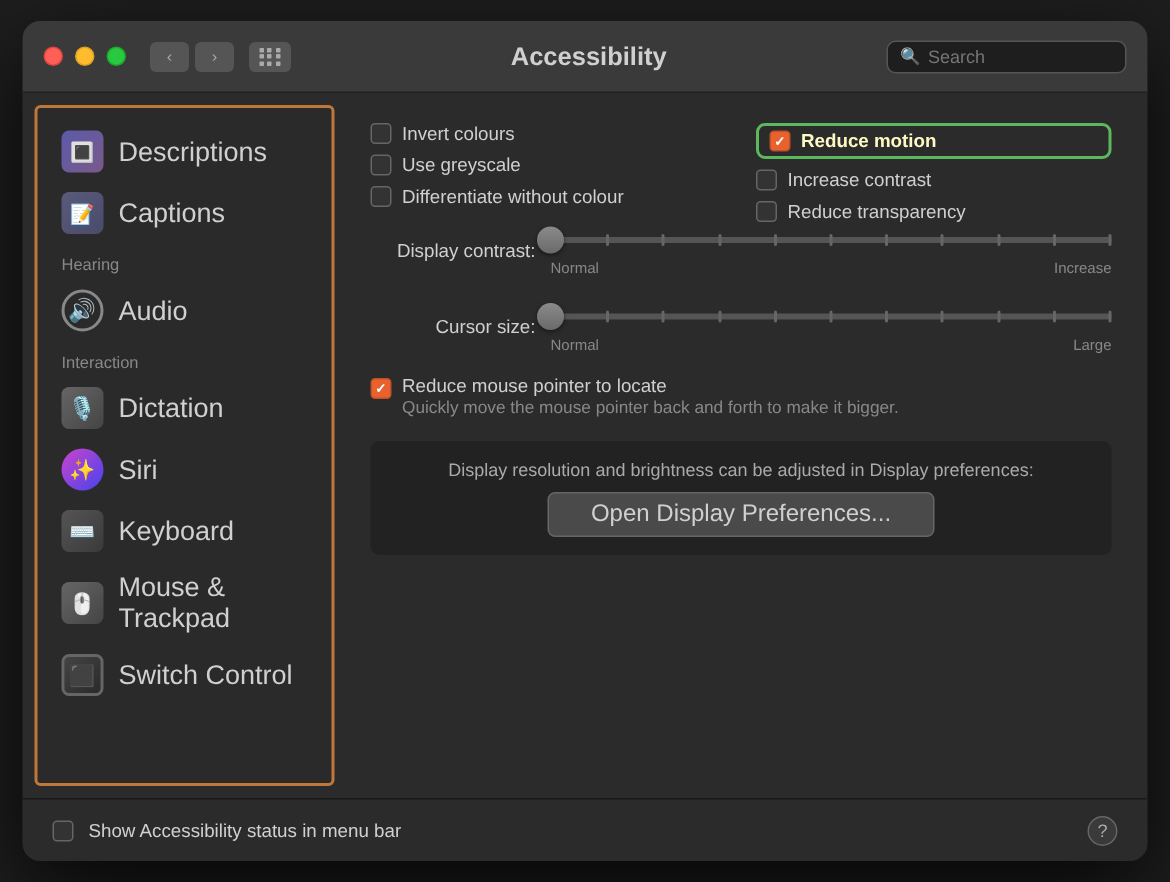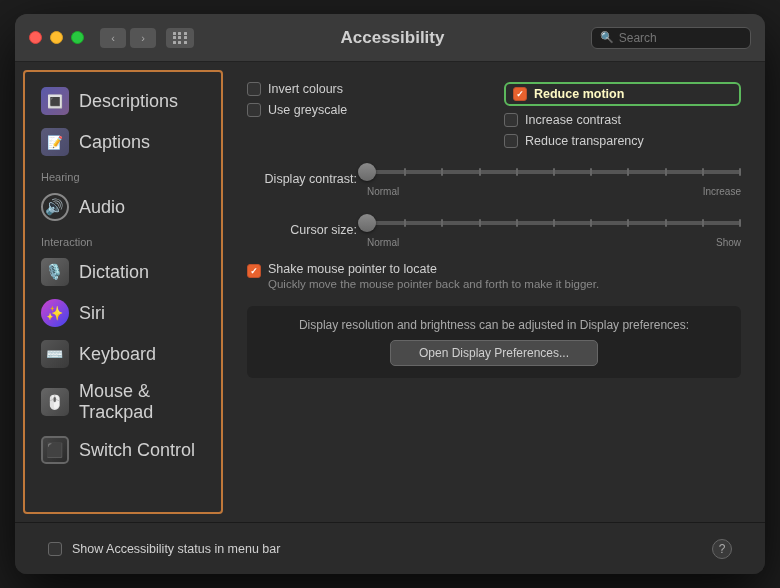"Invert colours" .options-grid { margin-bottom: 12px -> 0 }
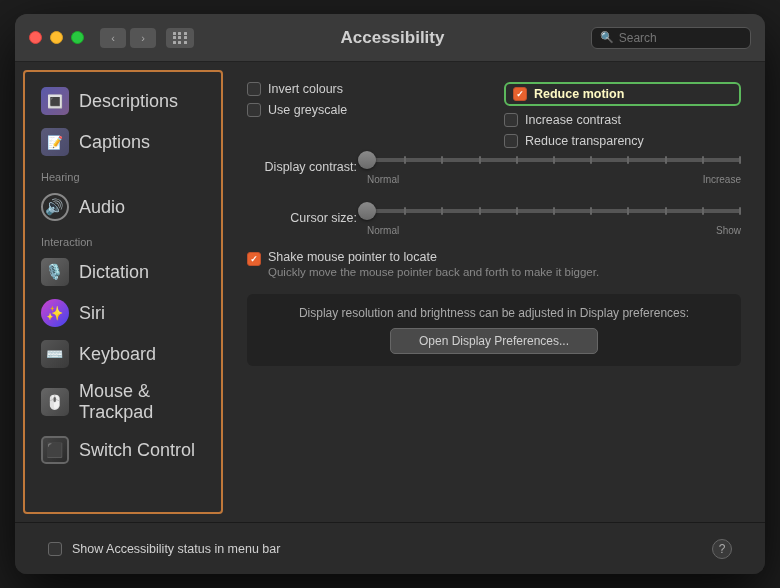"Differentiate without colour" div.checkbox-row { html: none -> <div> <div></div> <span>Differentiate without colour</span> </div> }
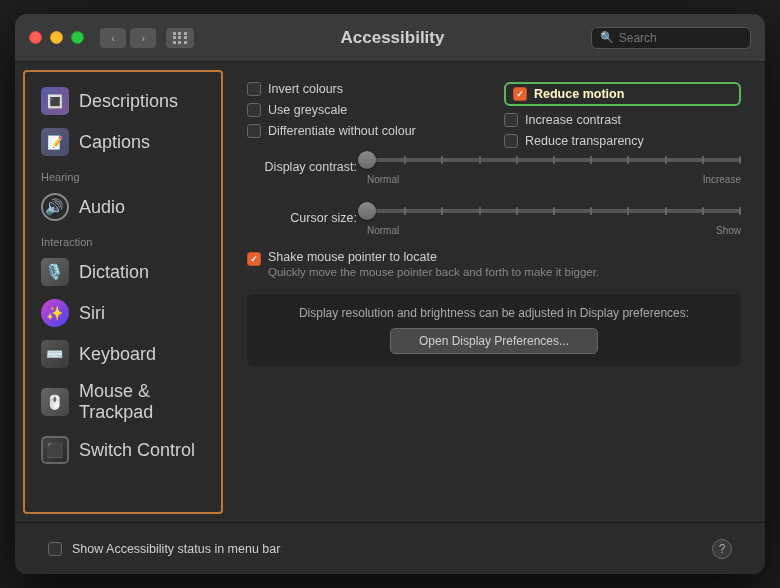"Show" span.slider-label-text { text: Show -> Large }
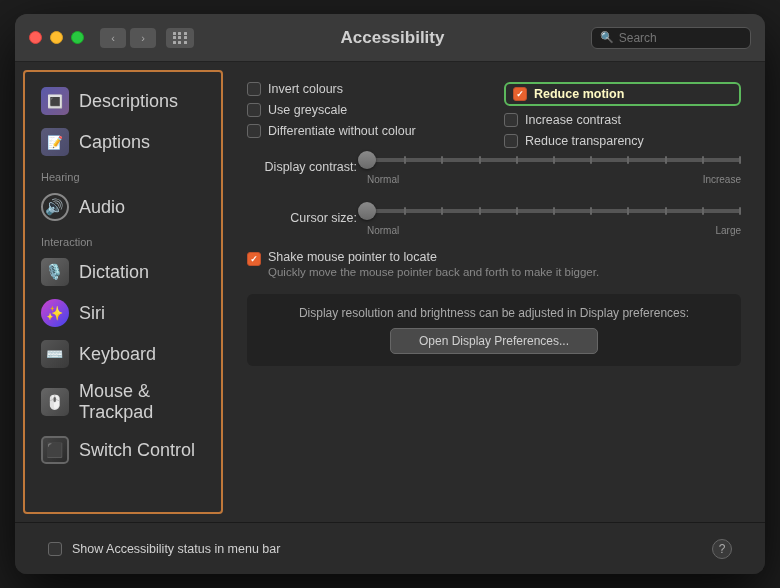"Shake mouse pointer to locate" div.shake-title { text: Shake -> Reduce }
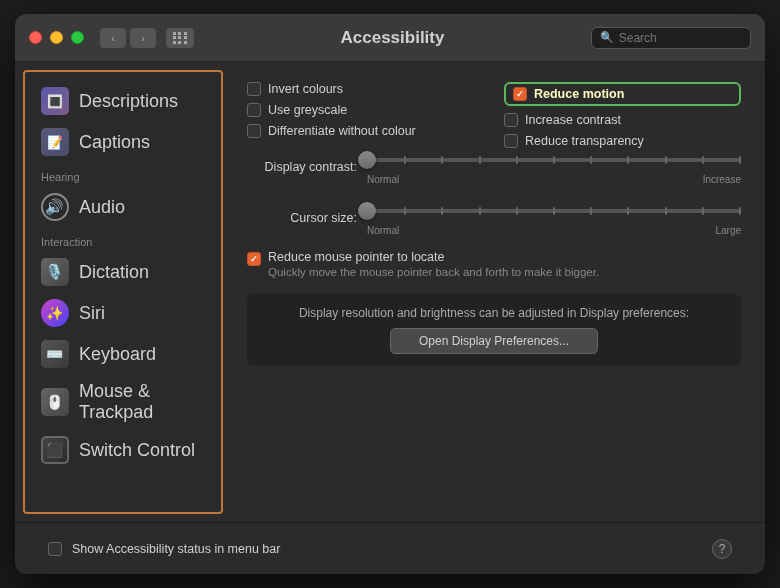"Open Display Preferences..." .open-display-btn { font-size: 12px -> 16px }
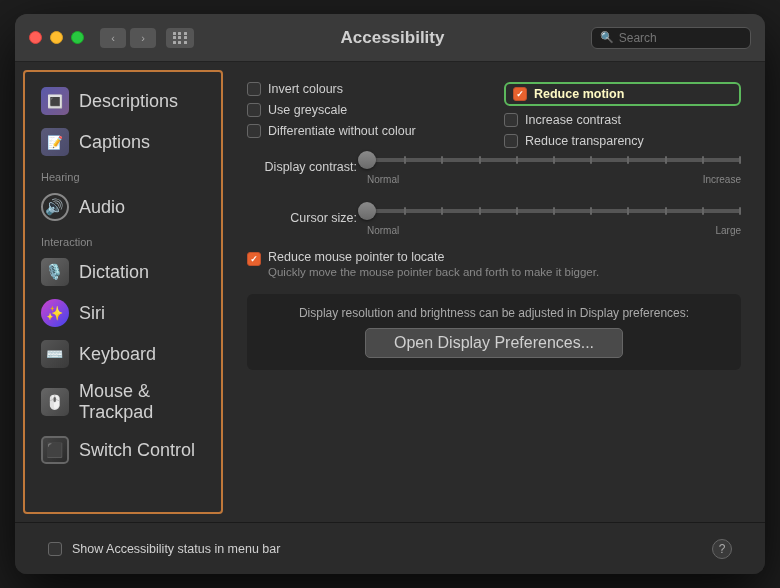"Show Accessibility status in menu" .footer { height: 52px -> 42px; padding: 0 33px -> 0 20px }
